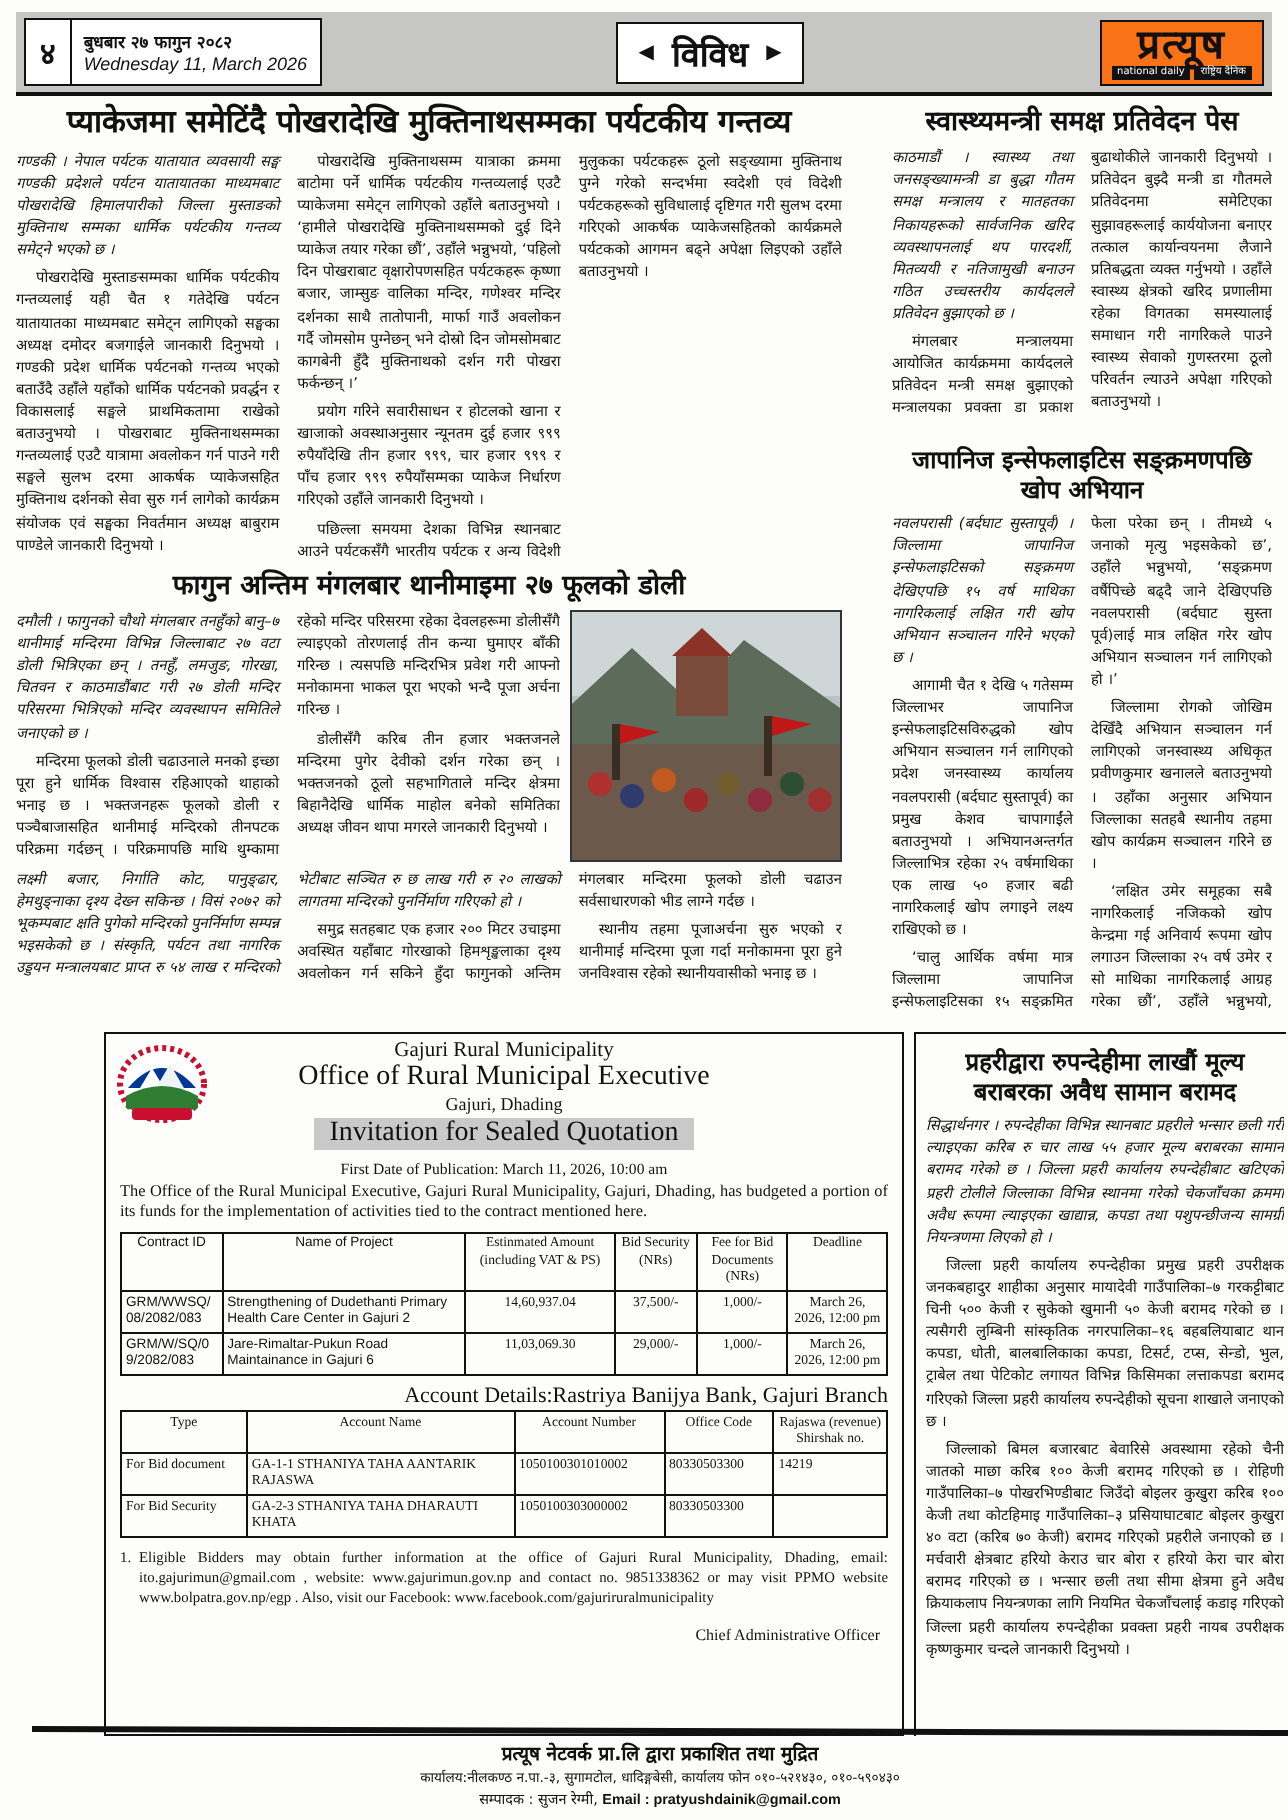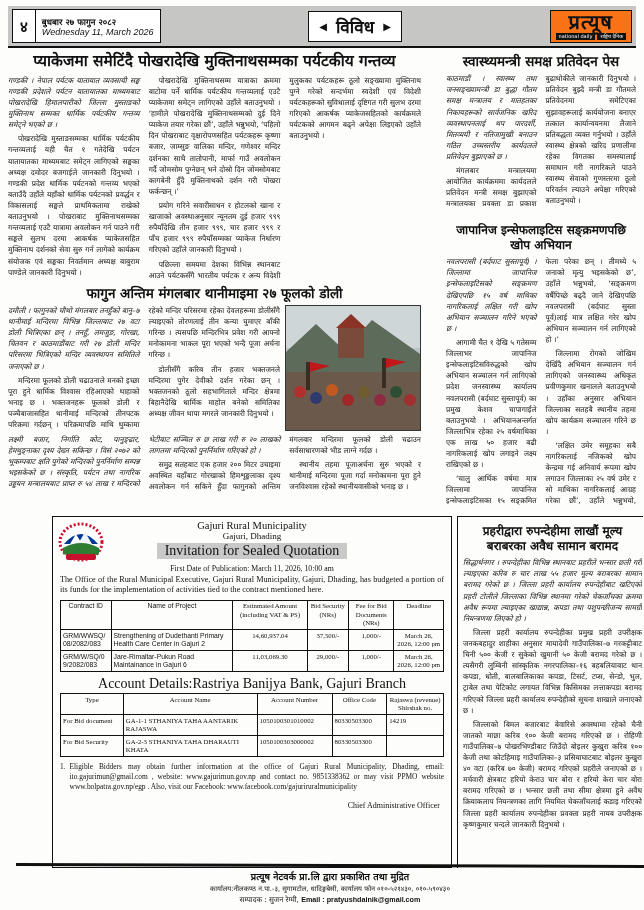"Office of Rural Municipal Executive" div.nOffice { html: none -> <div>Office of Rural Municipal Executive</div> }
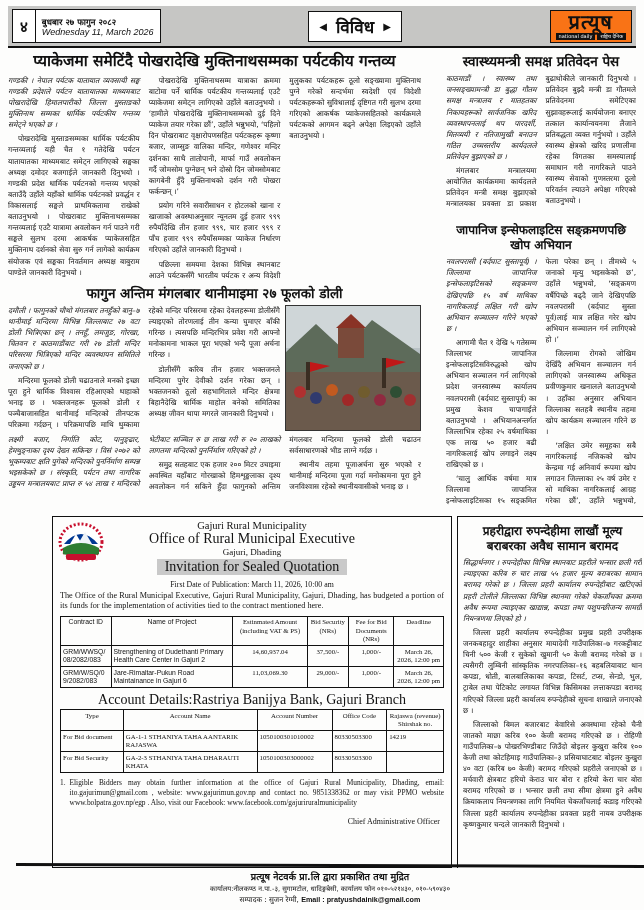"Account Details:Rastriya Banijya Bank," .acctTitle { font-size: 14px -> 11px; text-align: center -> right }
